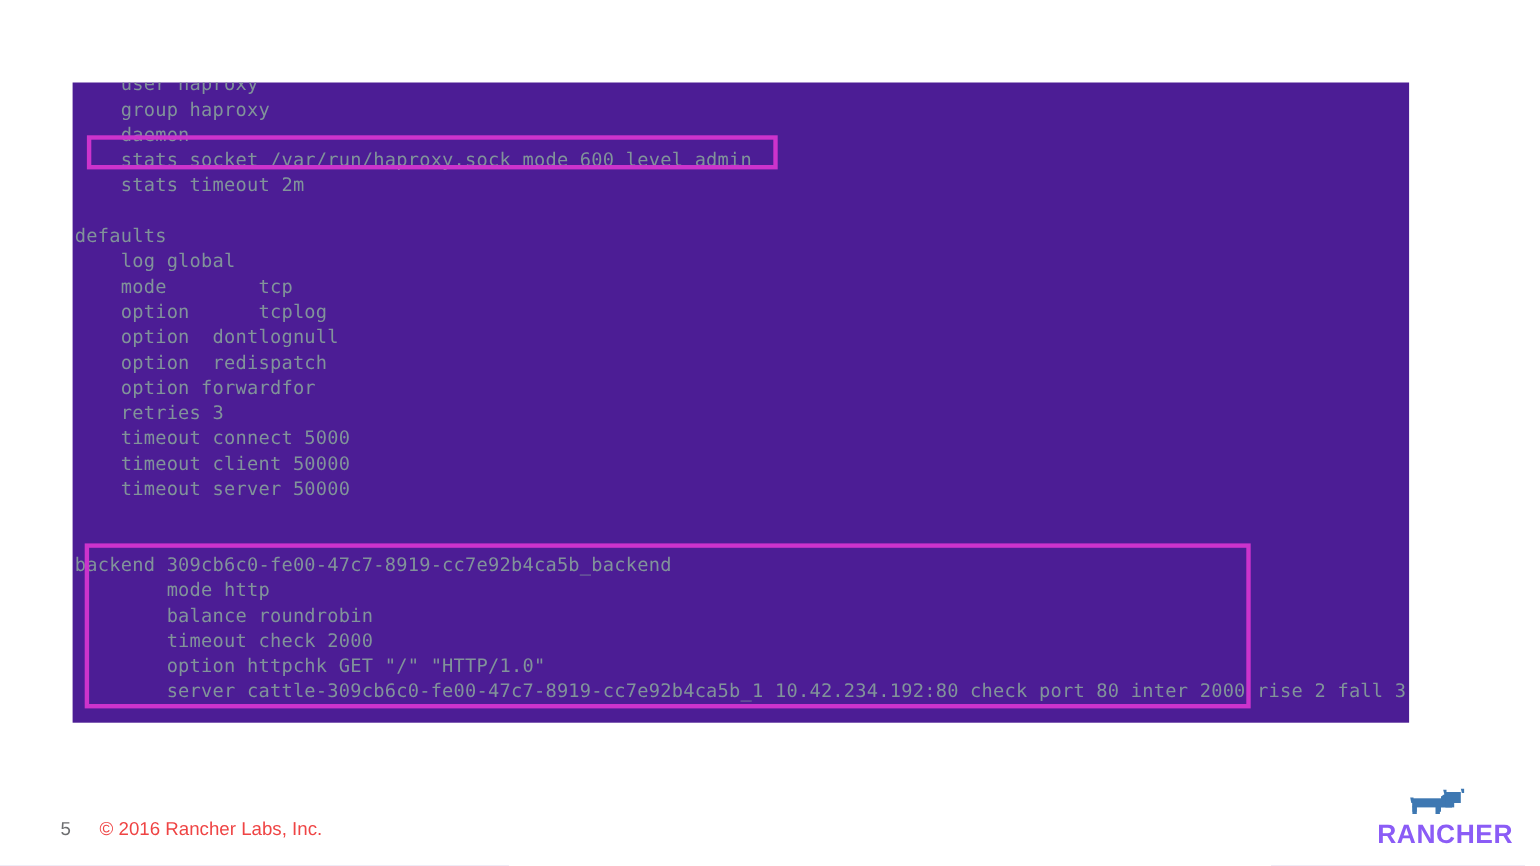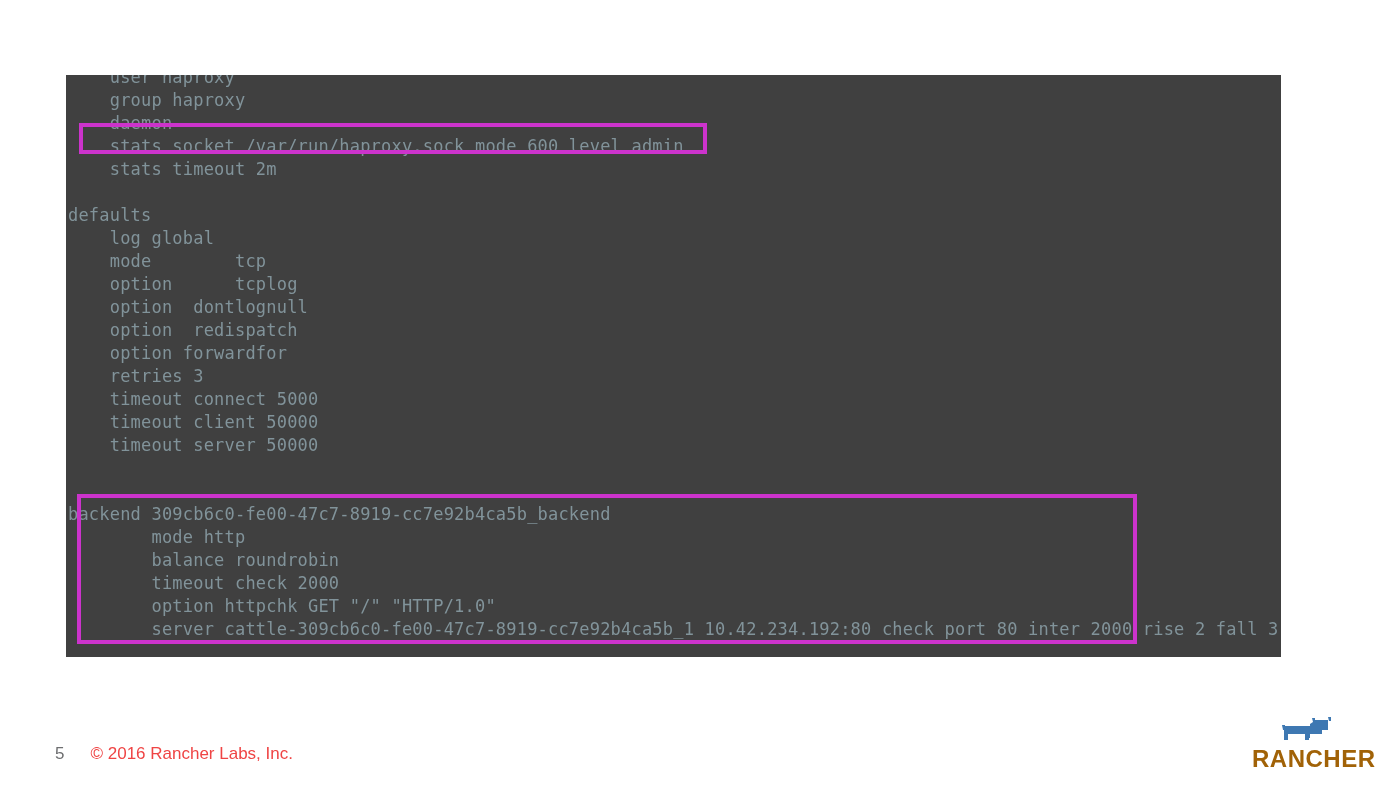"user haproxy" div { background: #404040 -> #4c1d95 }
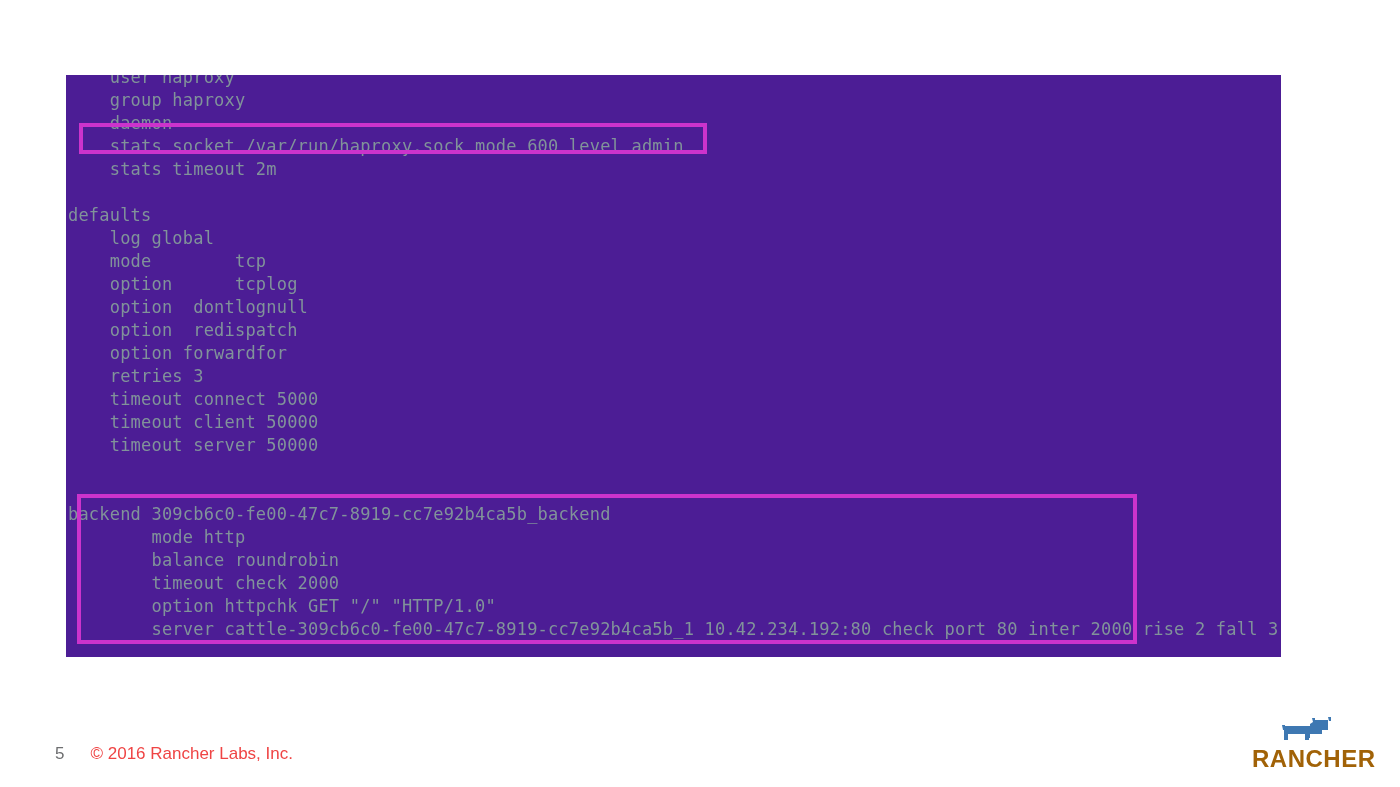"RANCHER" #rancher-wordmark { color: #a16207 -> #8b5cf6 }
